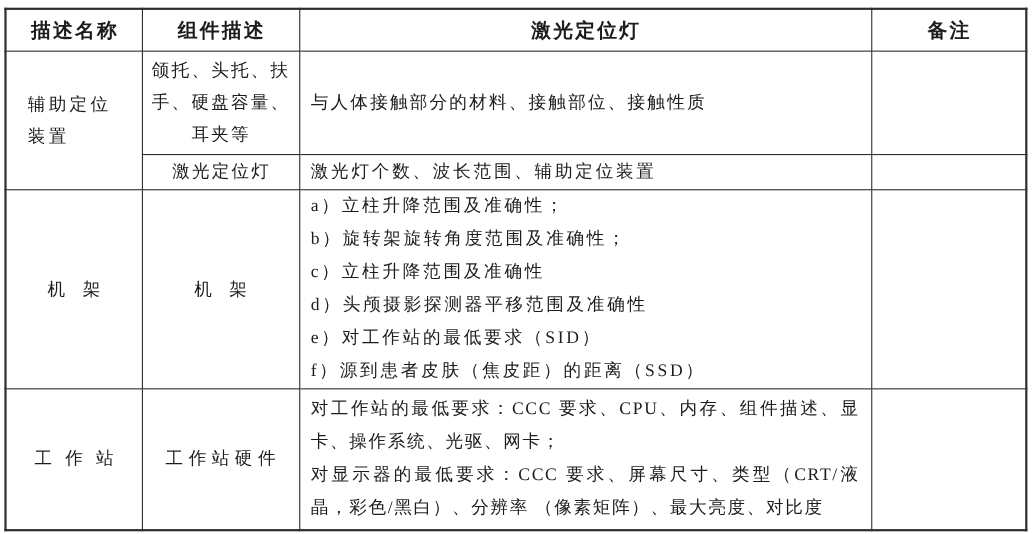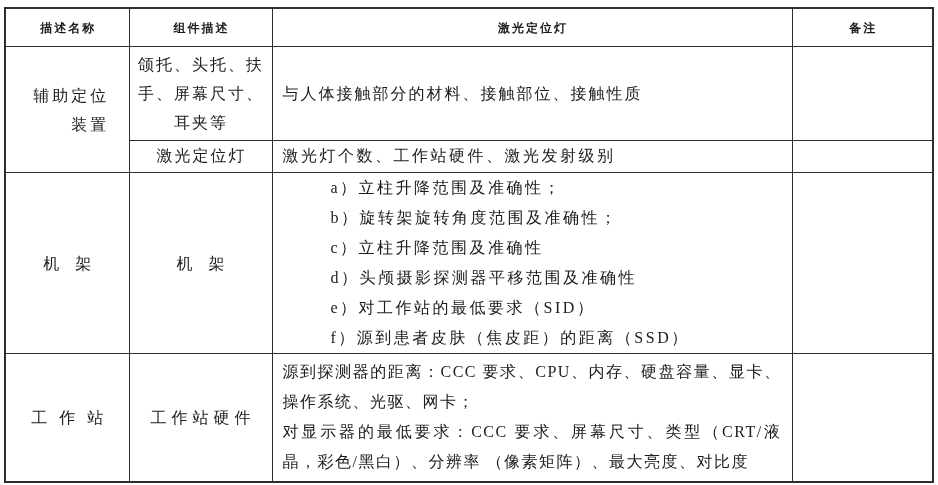"描述名称" .spec-table th { font-size: 12px -> 18px }
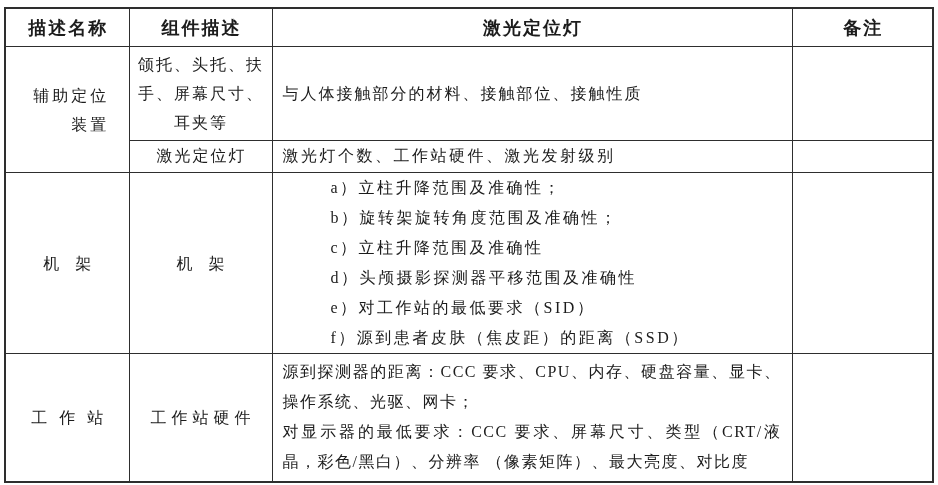"颌托、头托、扶手、屏幕尺寸、耳夹等" span.wrap-comp { text: 屏幕尺寸 -> 硬盘容量 }
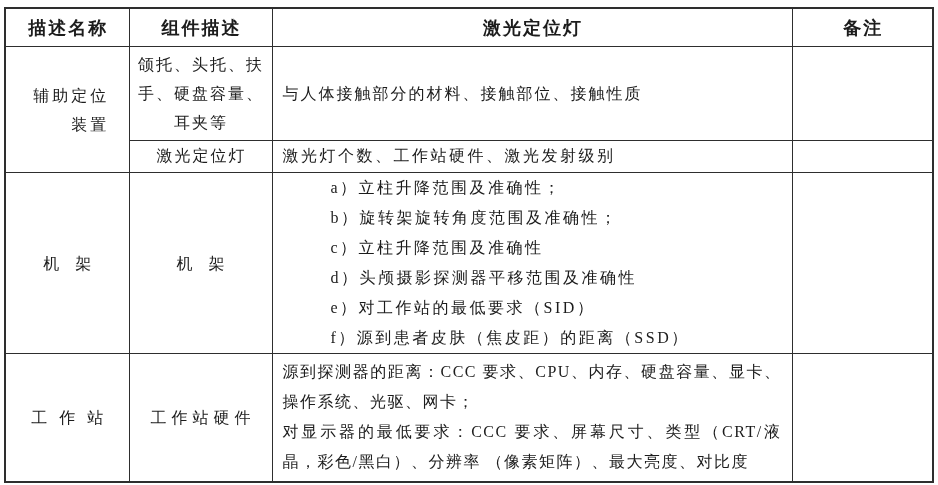"辅助定位装置" .wrap-name { text-align: right -> left }
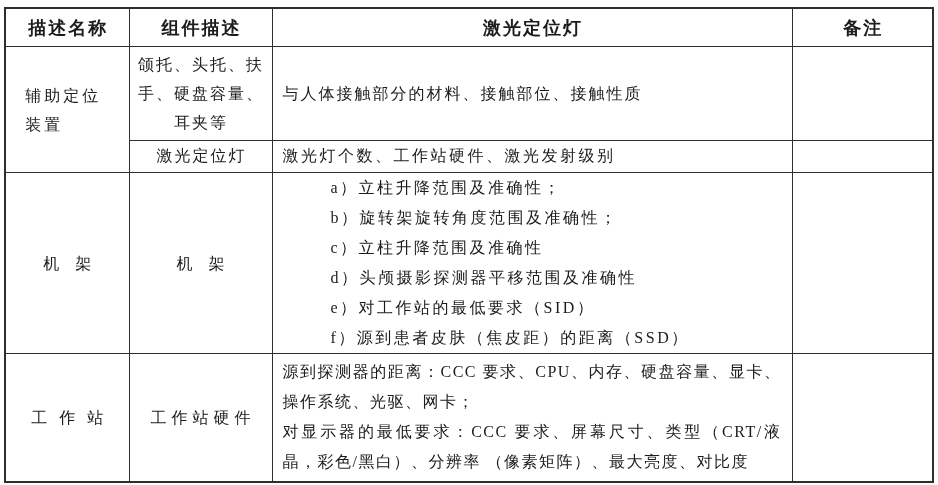"激光灯个数、工作站硬件、激光发射级别" td.spec { text: 工作站硬件、激光发射级别 -> 波长范围、辅助定位装置 }
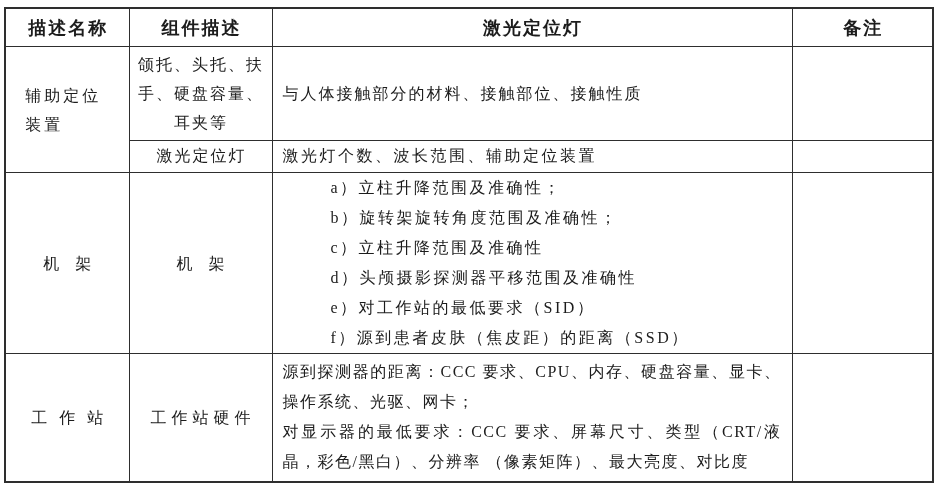"a）立柱升降范围及准确性；" .spec-line { margin-left: 48px -> none }
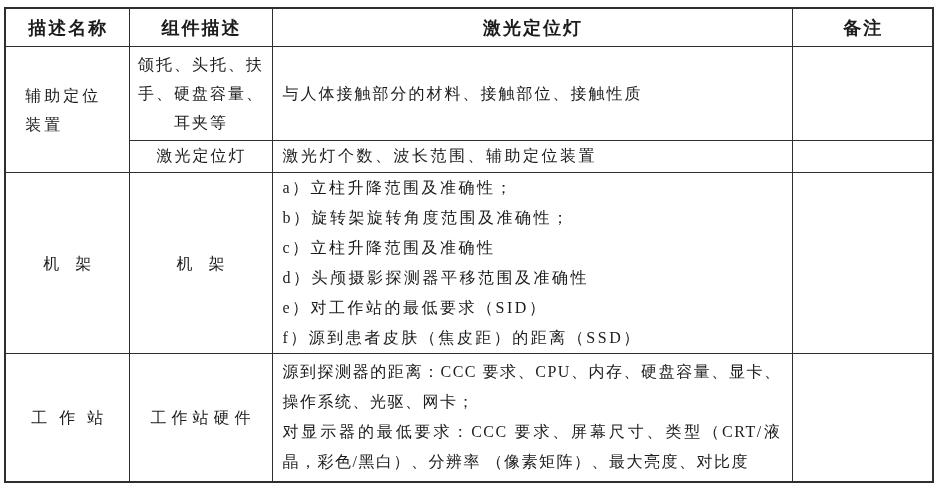"源到探测器的距离：CCC" div.spec-para { text: 源到探测器的距离：CCC 要求、CPU、内存、硬盘容量 -> 对工作站的最低要求：CCC 要求、CPU、内存、组件描述 }
